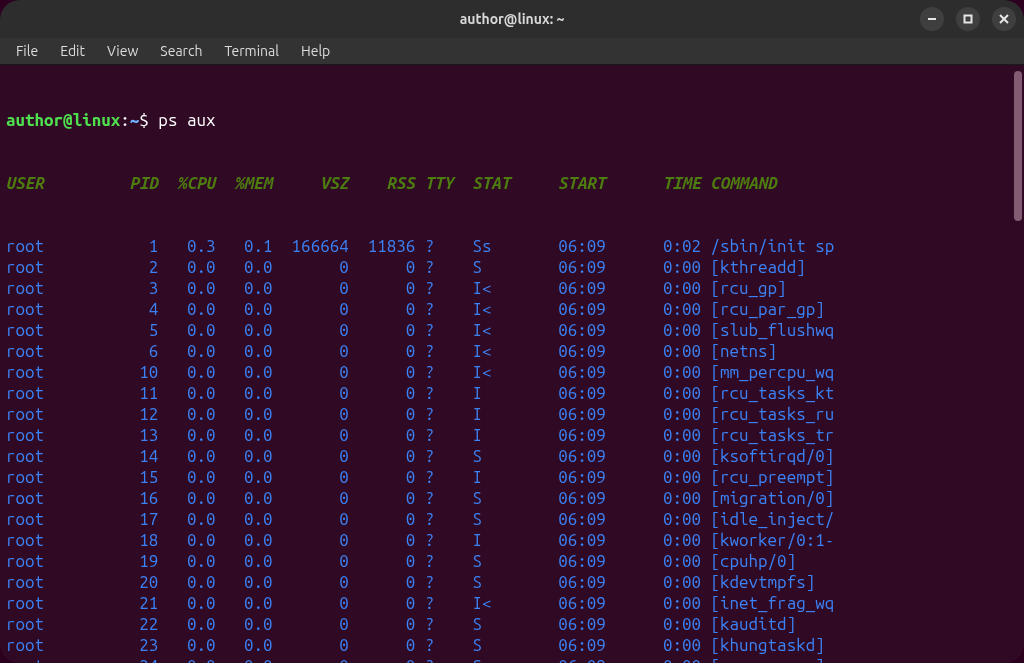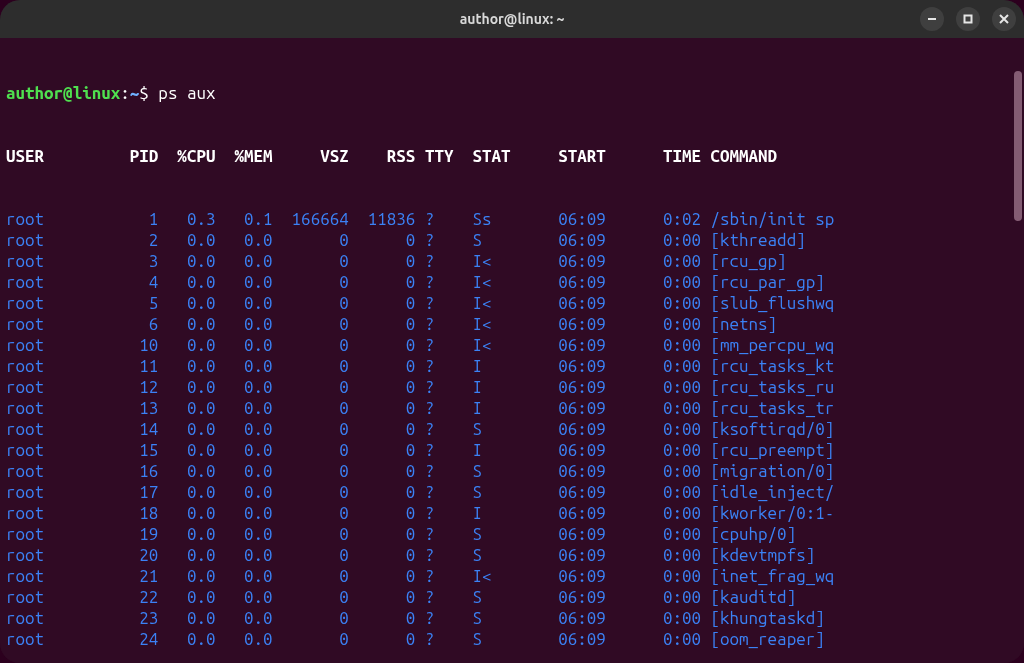"File" div.menubar { html: none -> <div> <div>File</div> <div>Edit</div> <div>View</div> <div>Search</div> <div>Terminal</div> <div>Help</div> </div> }
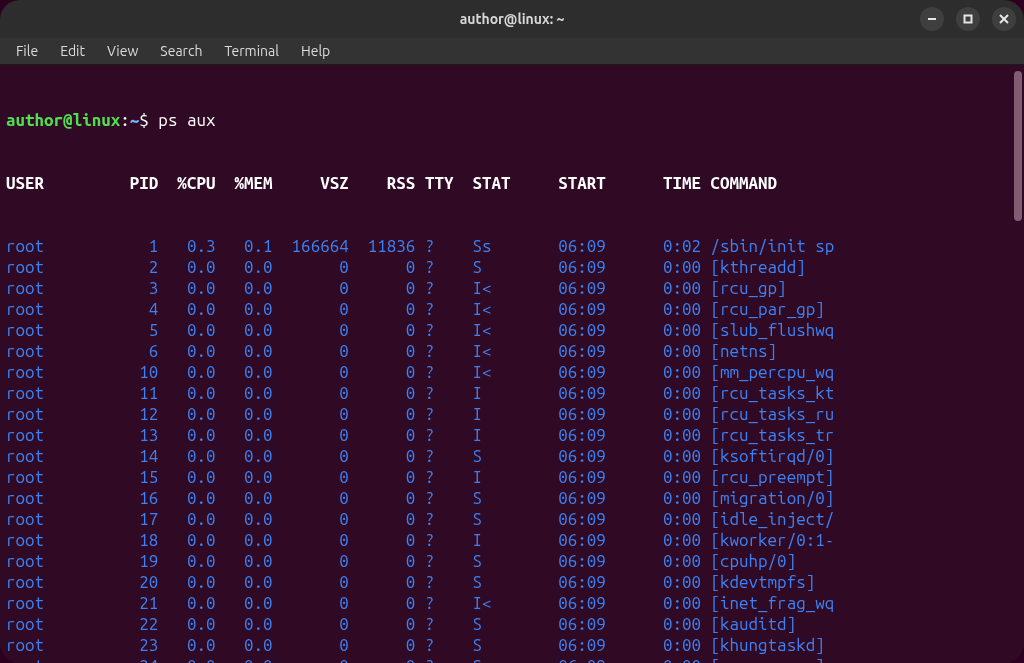"USER PID %CPU %MEM VSZ" .header-row { color: #ffffff -> #4d7c0f; font-style: none -> italic }
